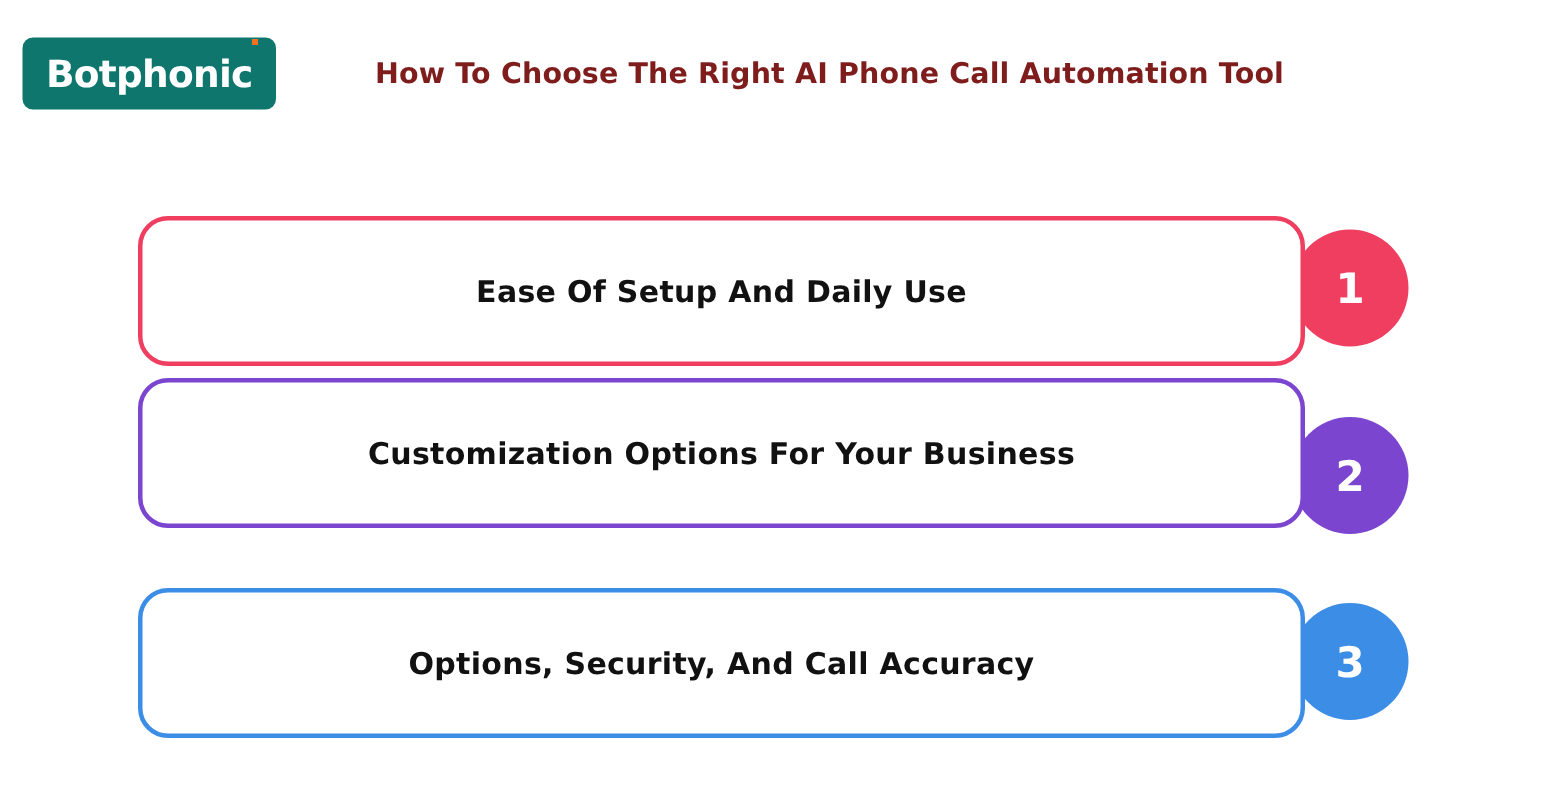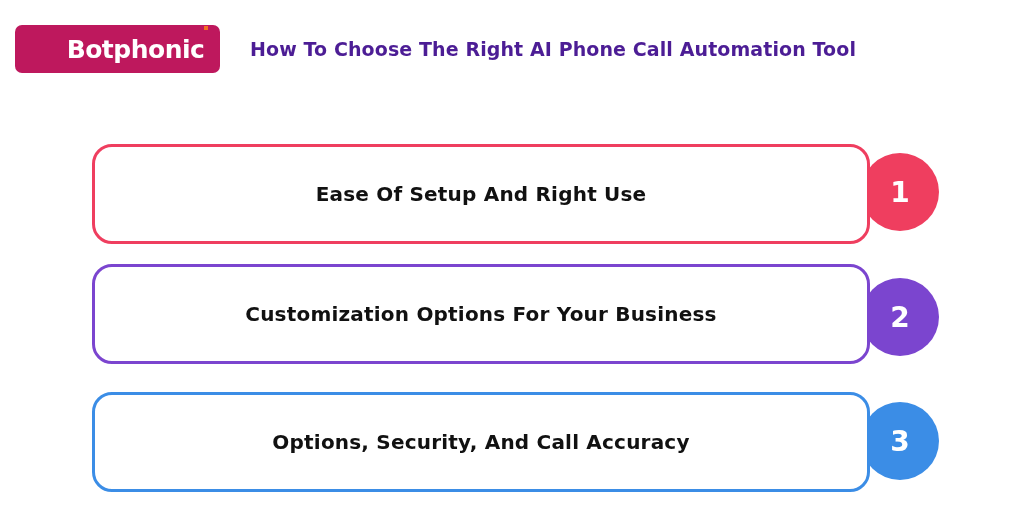"Botphonic" div.logo { background: #be185d -> #0f766e; padding-left: 36px -> none }
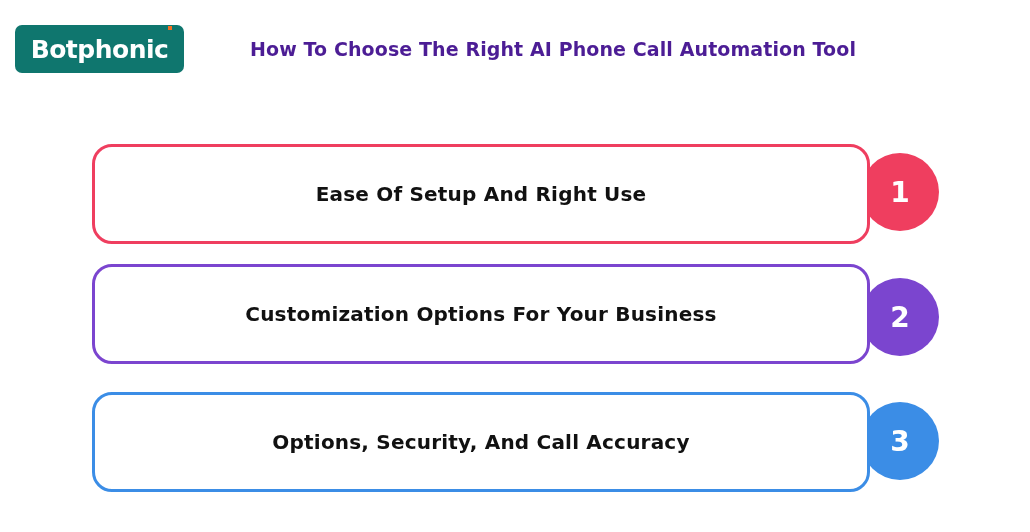"How To Choose The Right" .title { color: #4c1d95 -> #7f1d1d }
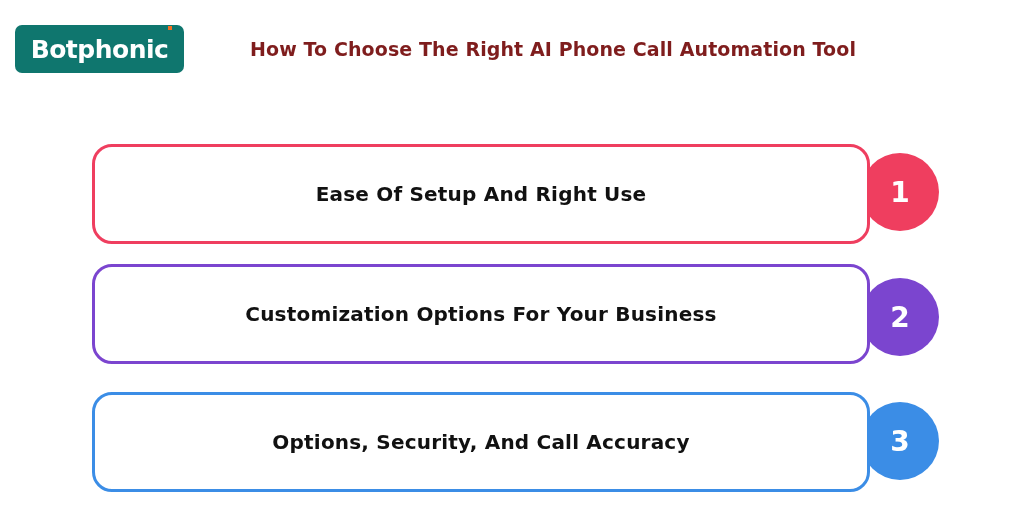"Ease Of Setup And Right" span.card-label { text: Right -> Daily }
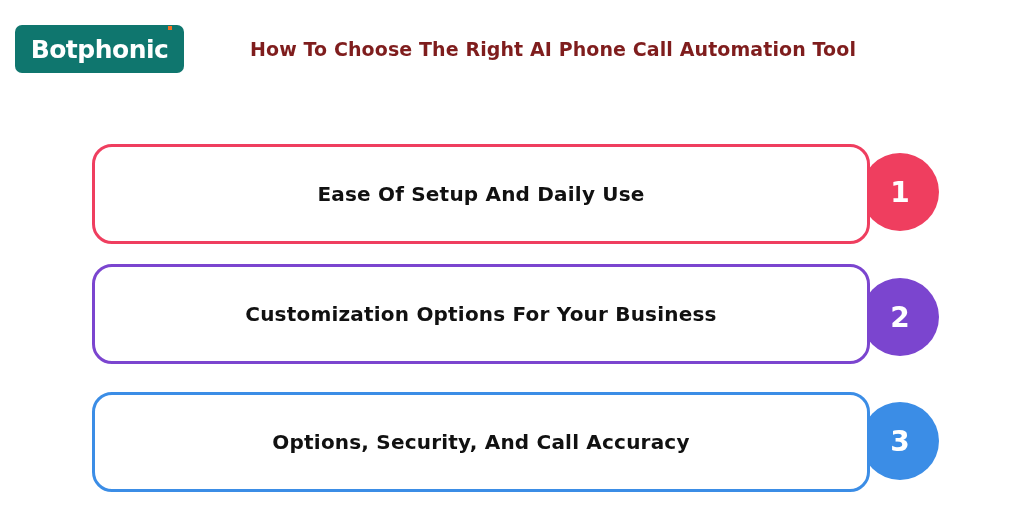"Customization Options For Your Business" div.card { top: 264px -> 252px }
